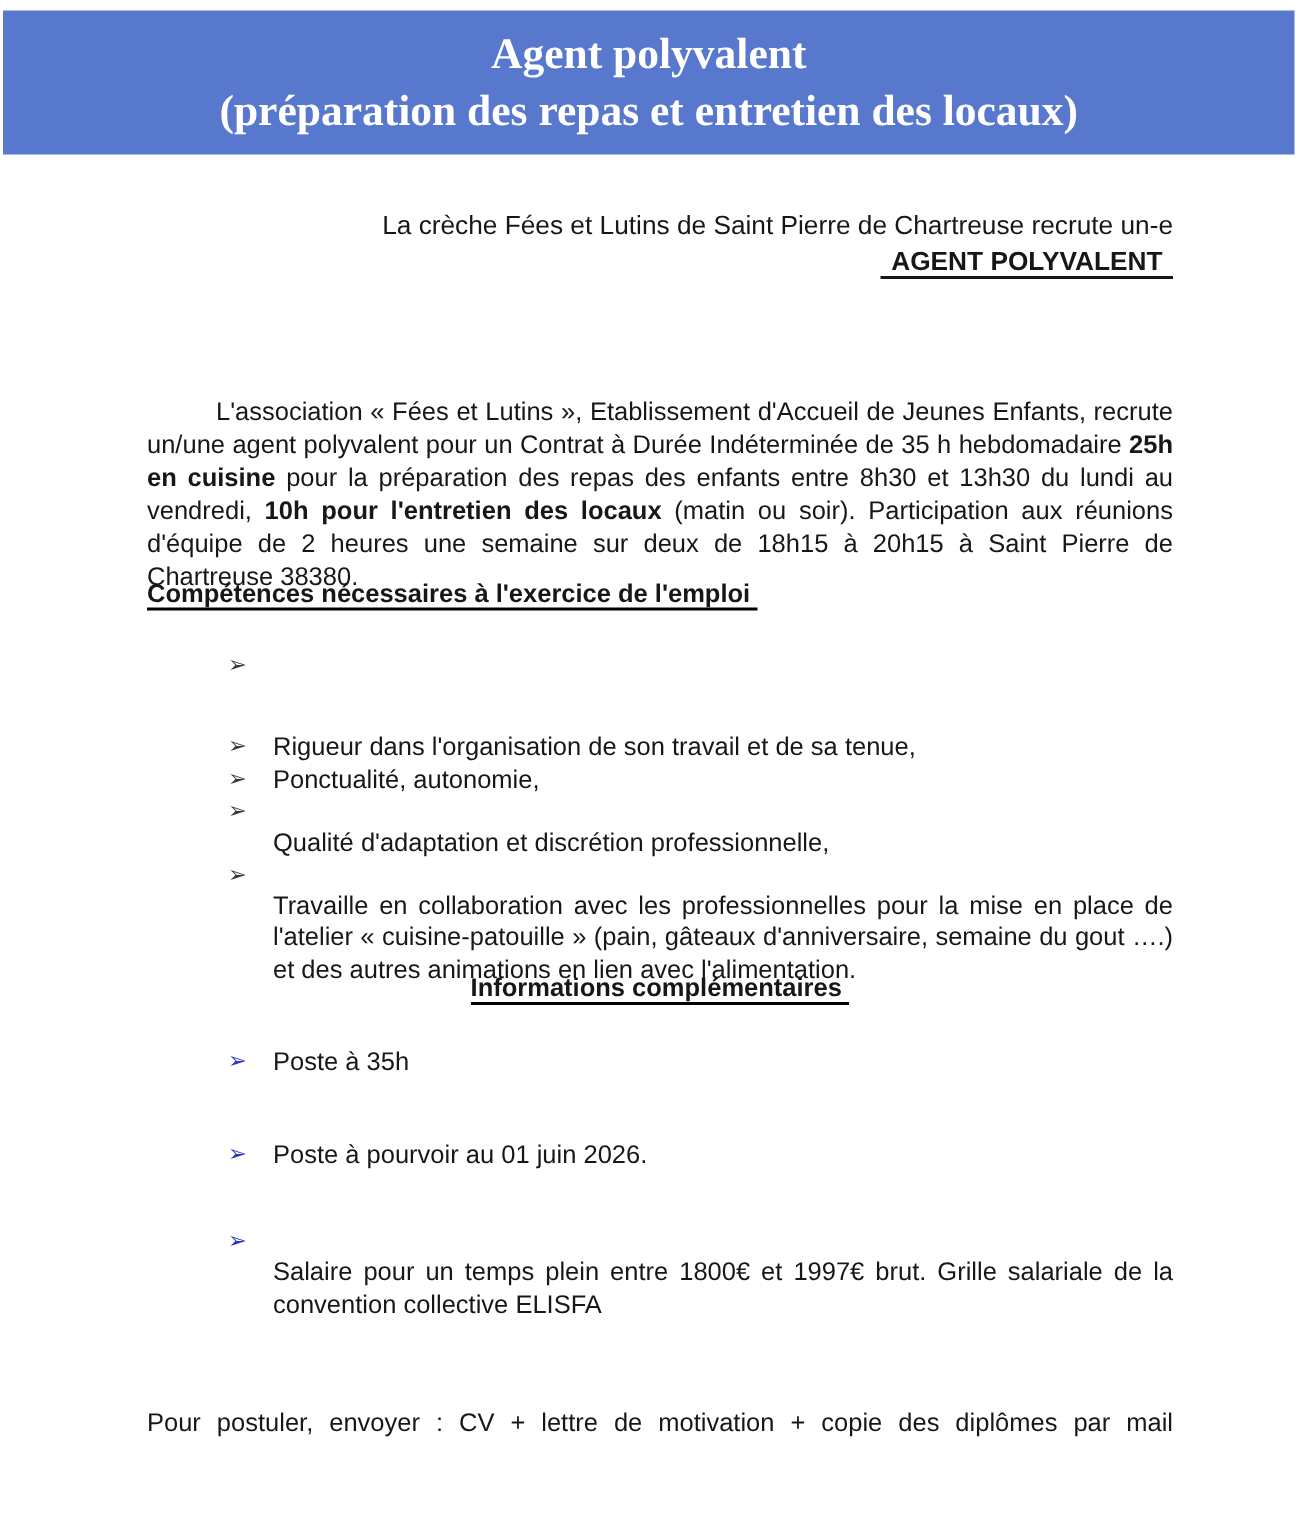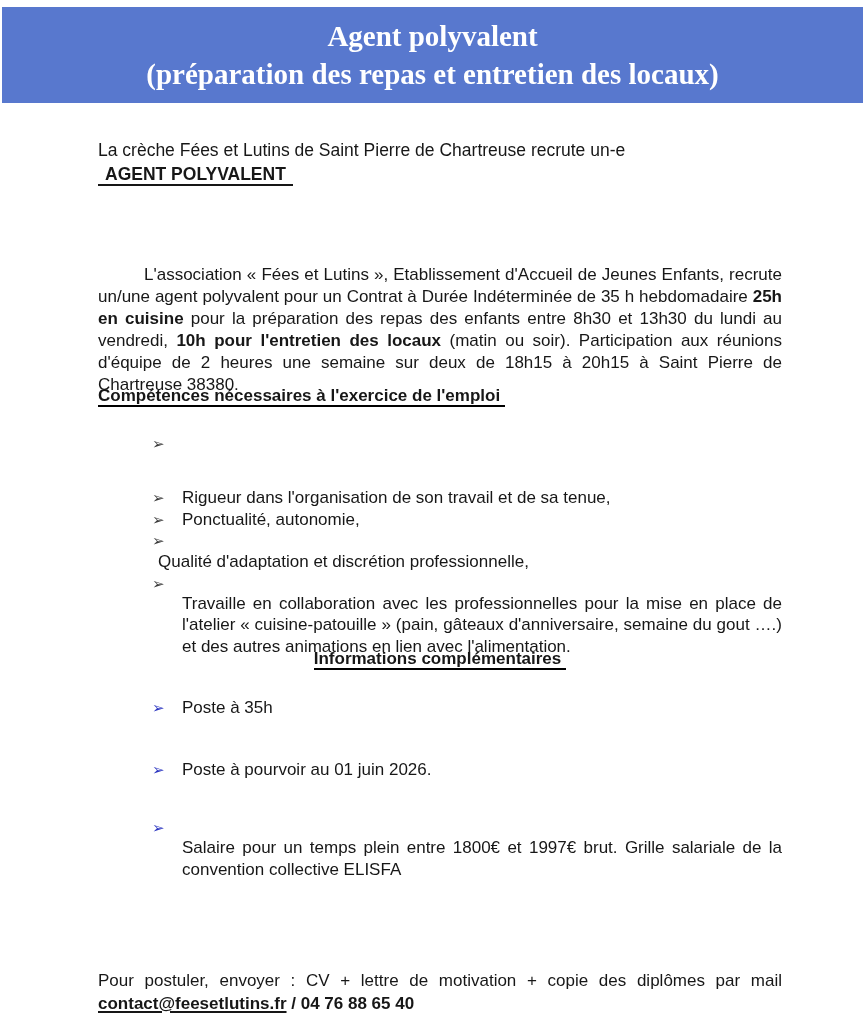"La crèche Fées et Lutins" .intro { text-align: left -> right }
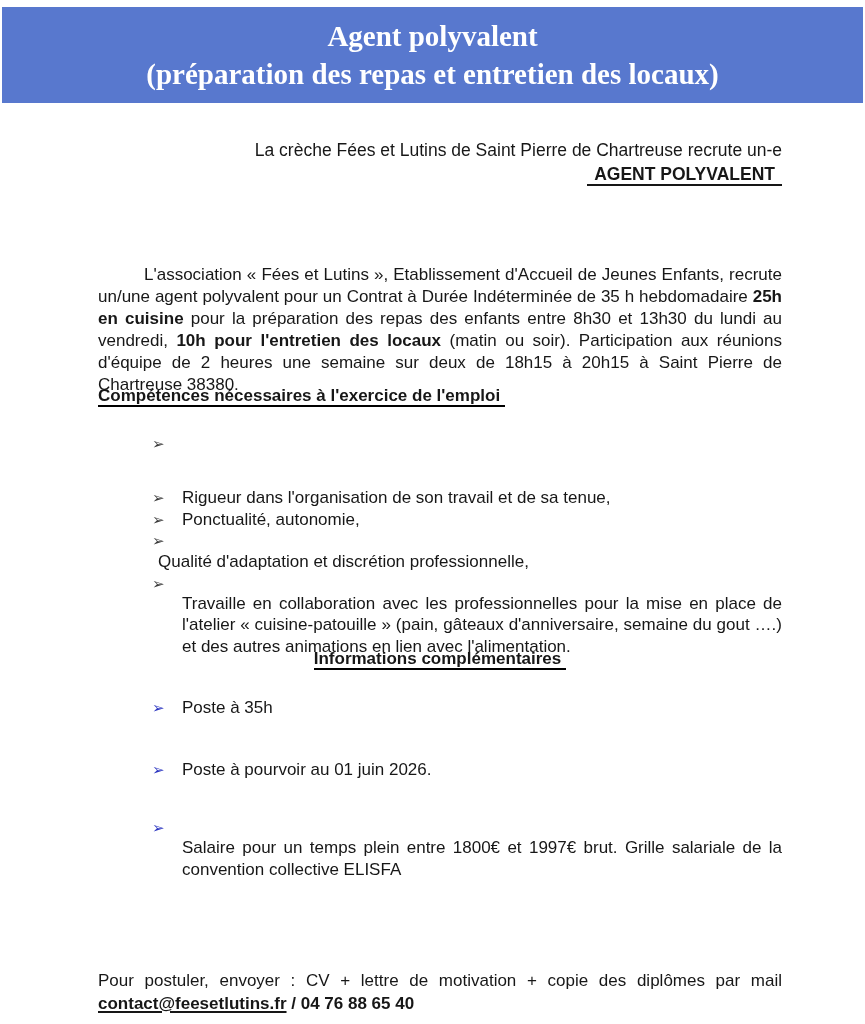"Qualité d'adaptation et discrétion" .cont-line { margin-left: 60px -> 84px }
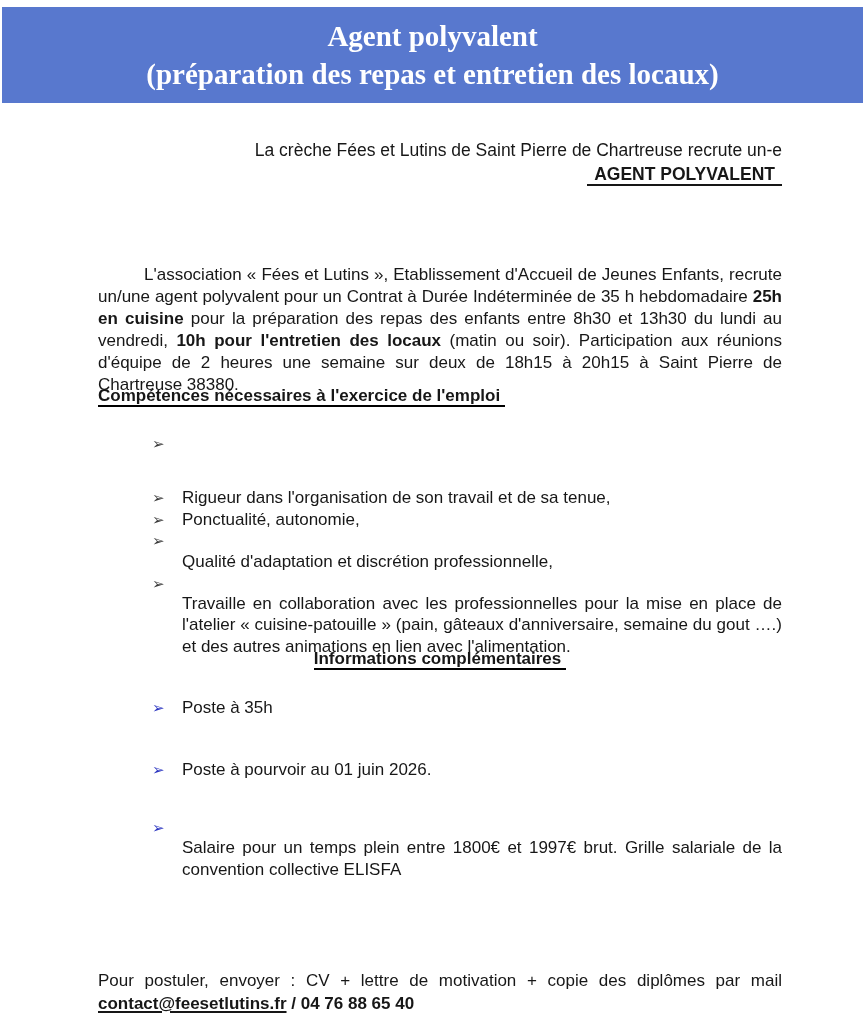"Pour postuler, envoyer : CV" .footer-line1 { margin-top: 32px -> none }
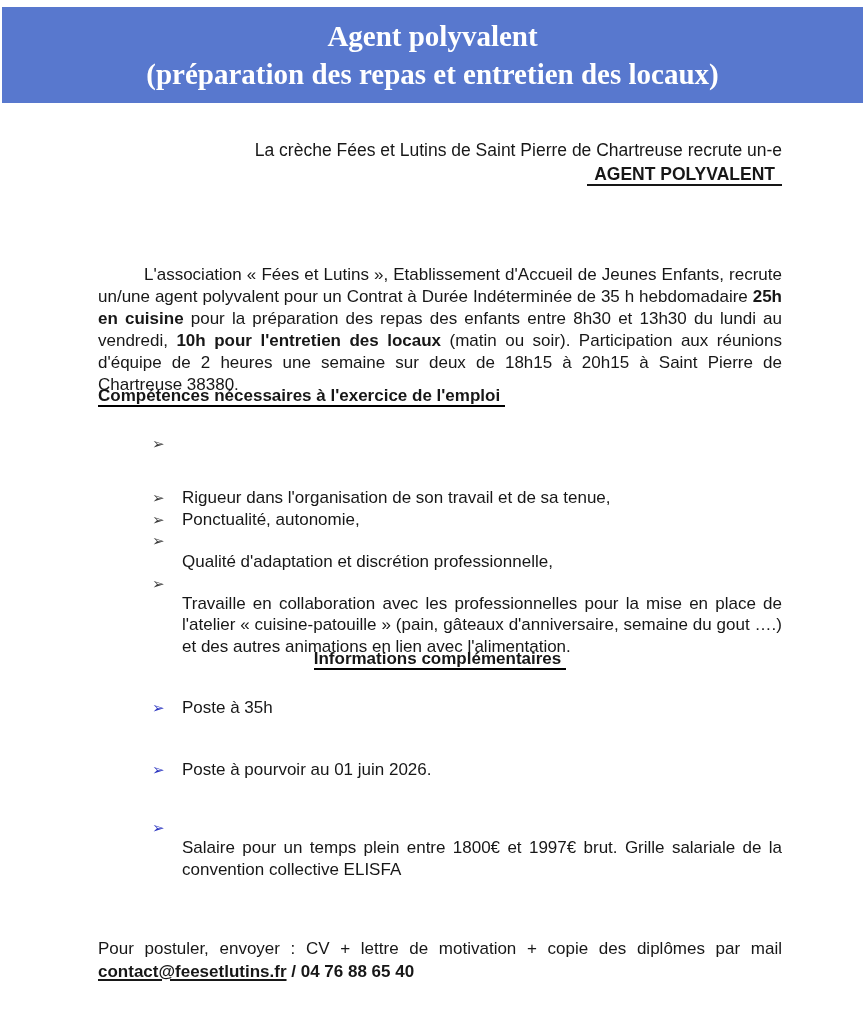"contact@feesetlutins.fr / 04 76 88" div.footer-line2 { html: <div> <span>contact@feesetlutins.fr</span><span> / </span><span>04 76 88 65 40</span> </div> -> none }
